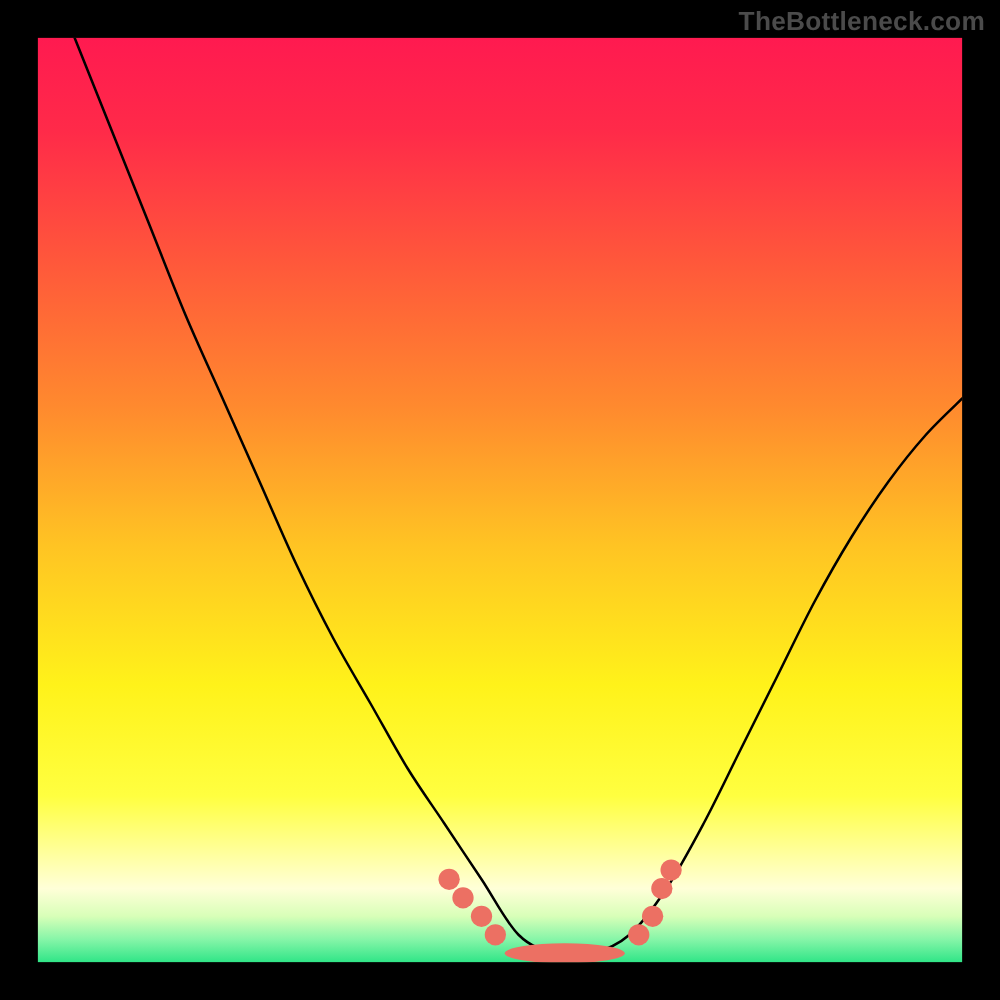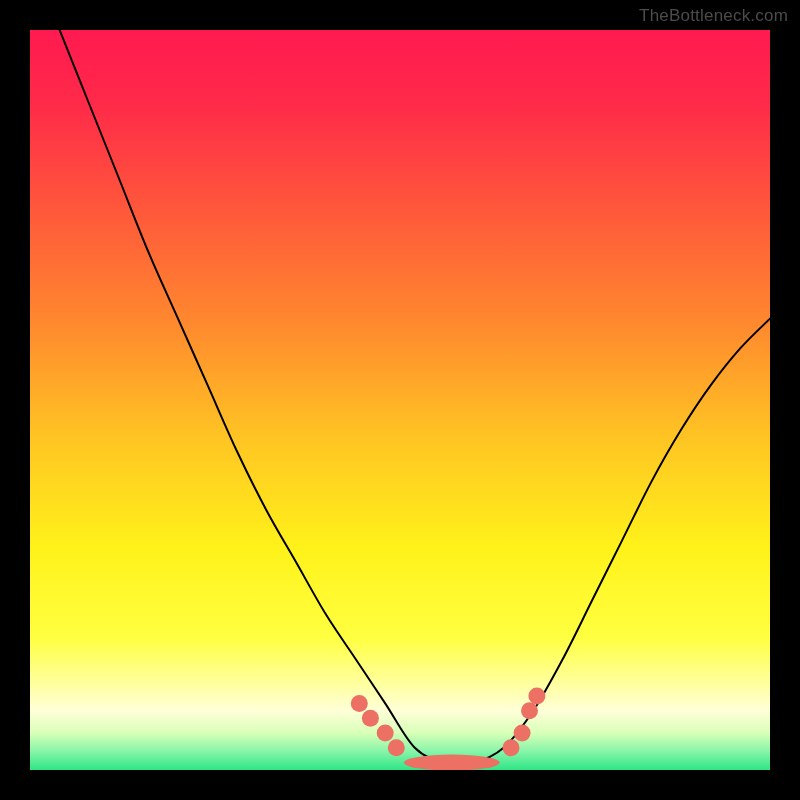"TheBottleneck.com" .watermark { font-size: 17px -> 21px; font-weight: 400 -> 700 }
